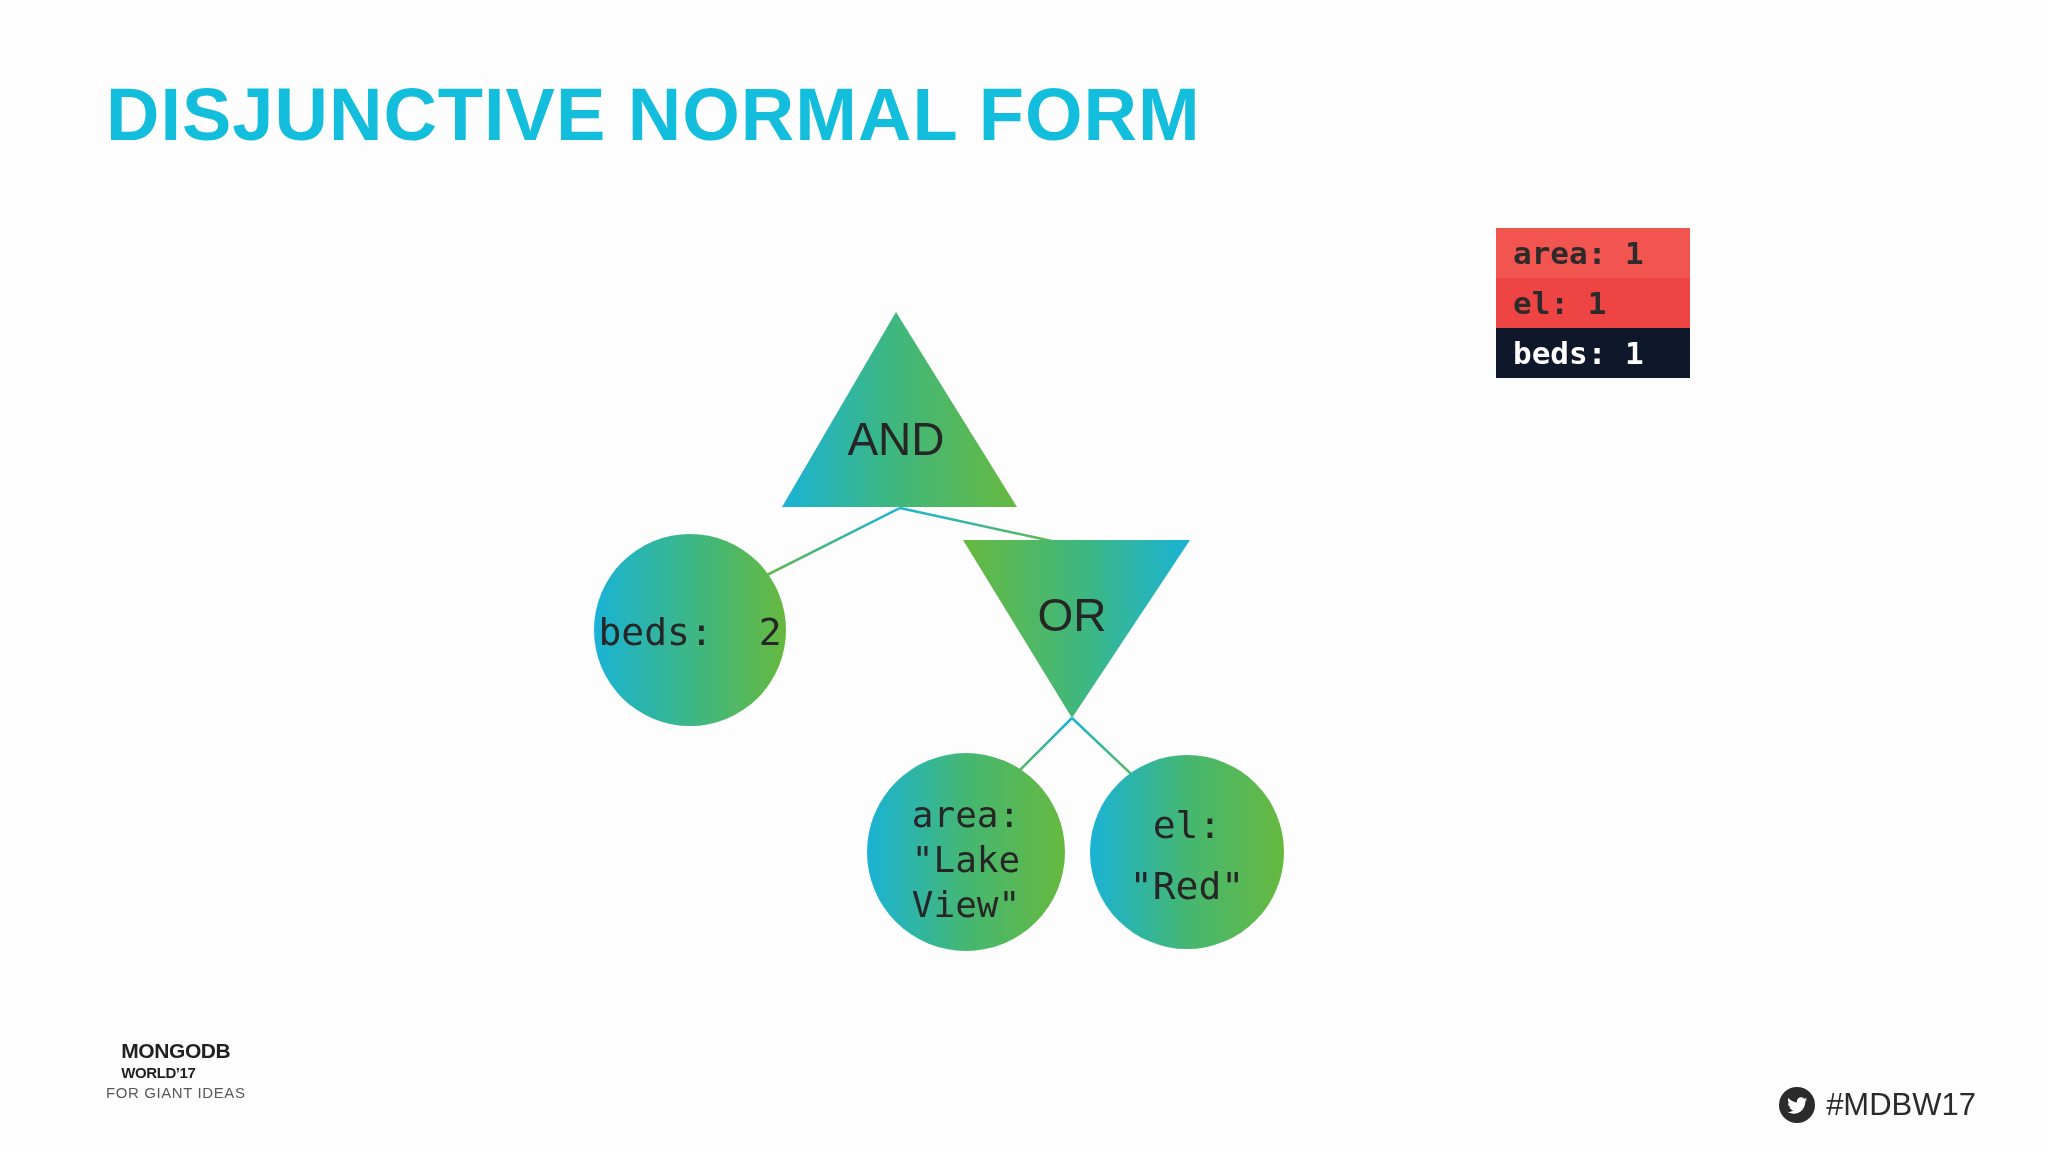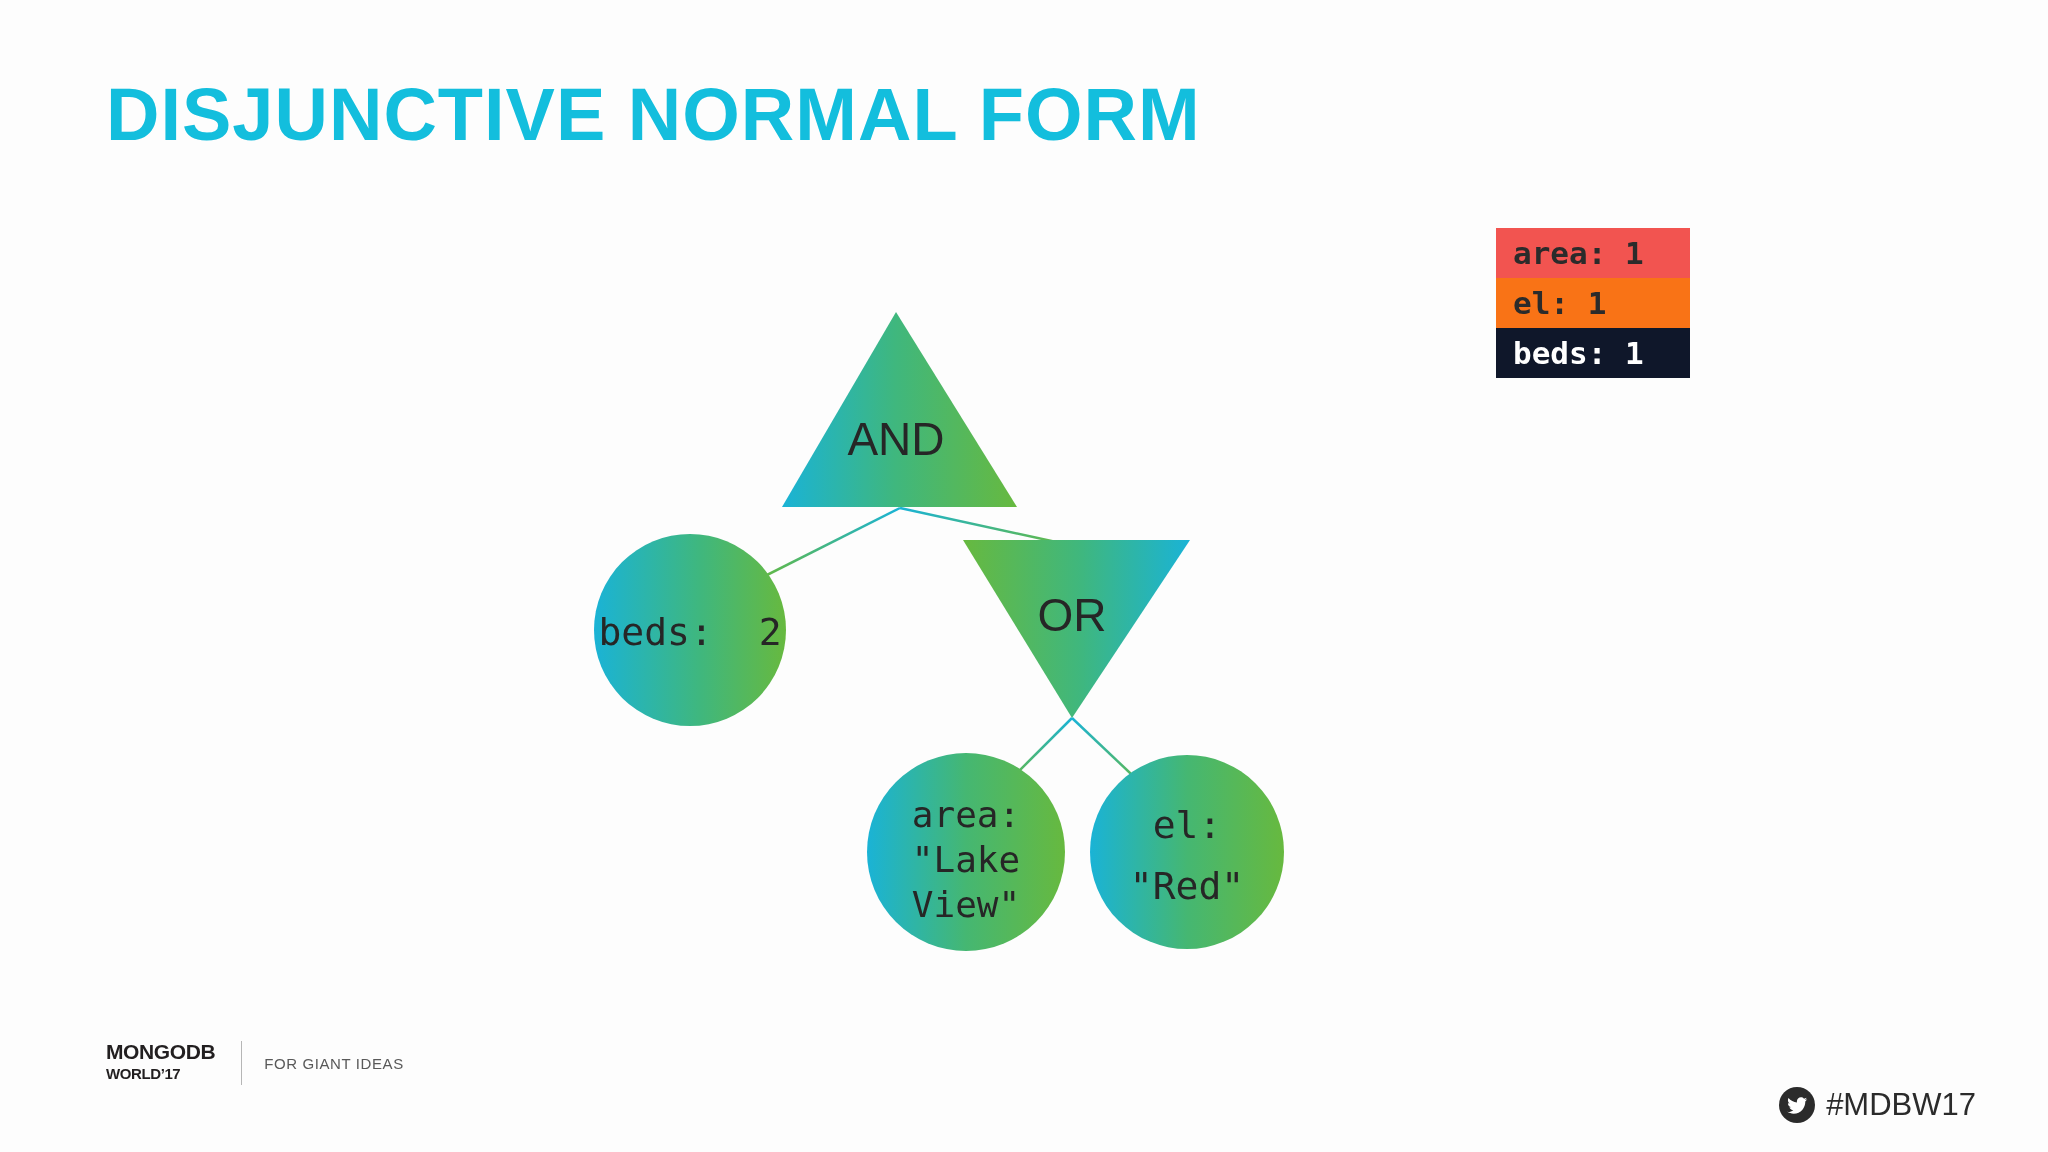"el: 1" .legend-row.el { background: #f97316 -> #ef4444 }
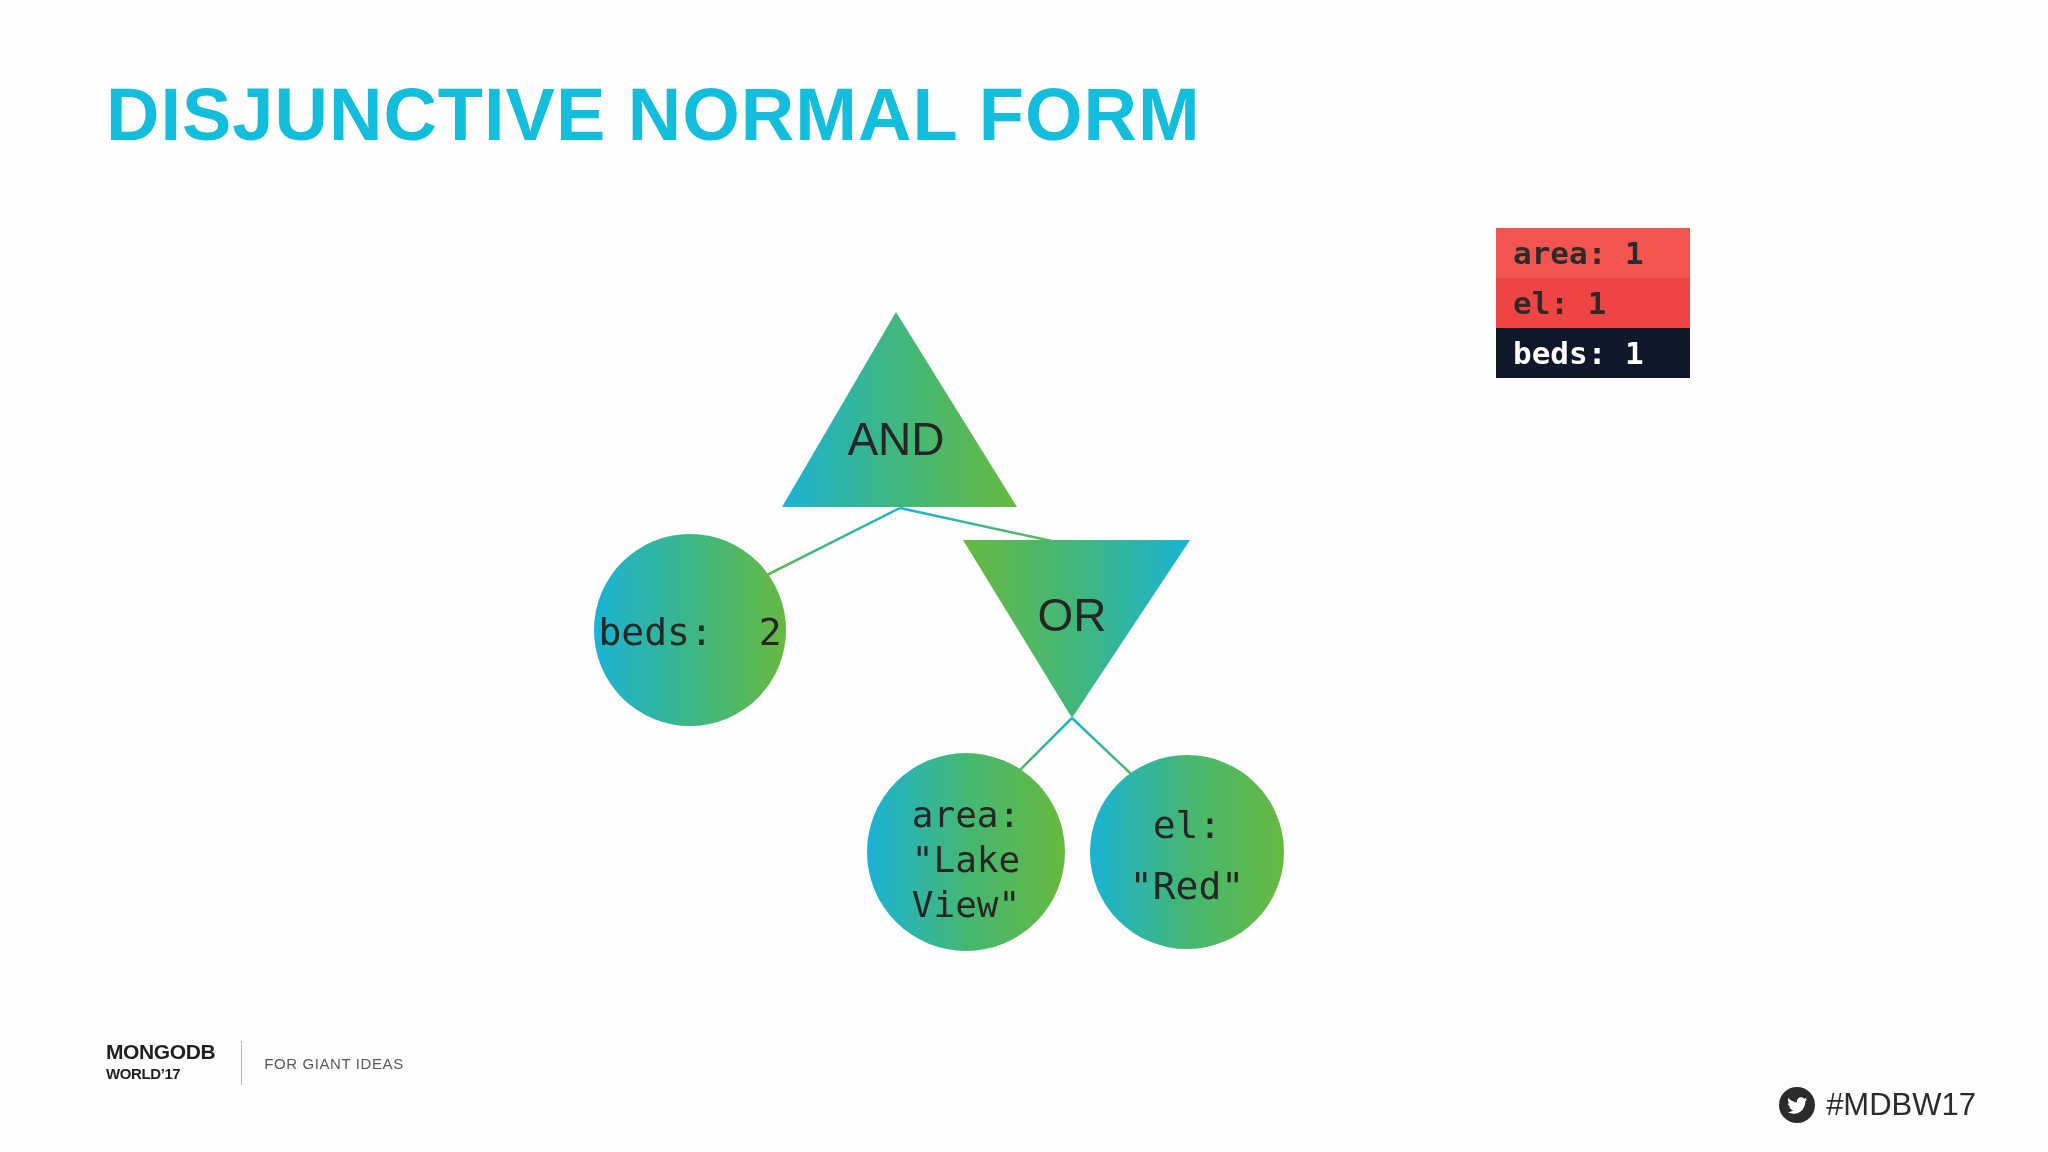"MONGODB" #footer-logo { flex-direction: none -> column }
